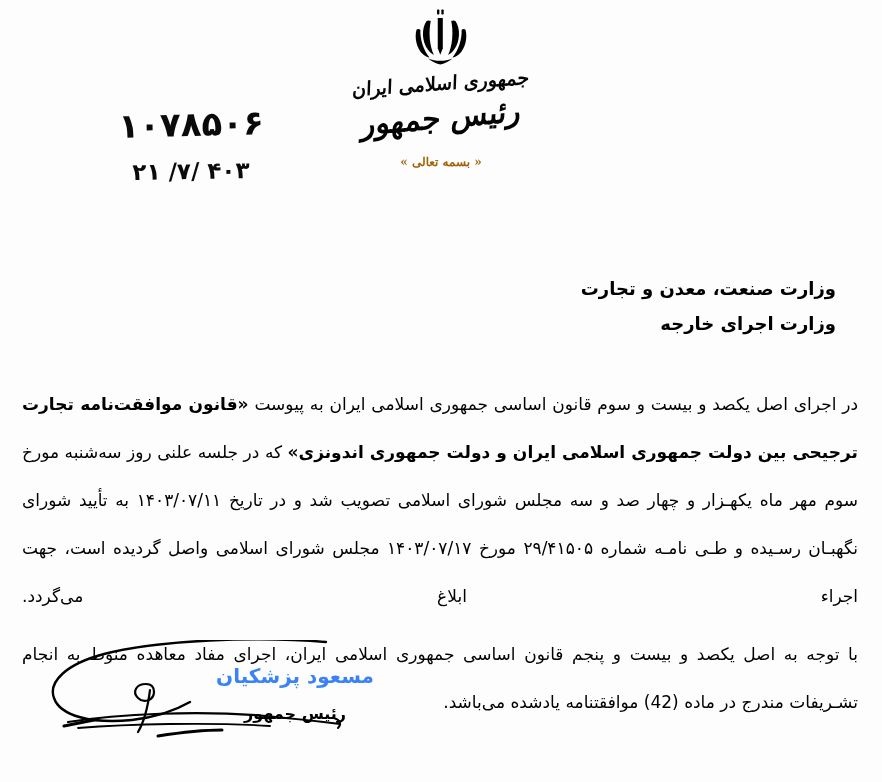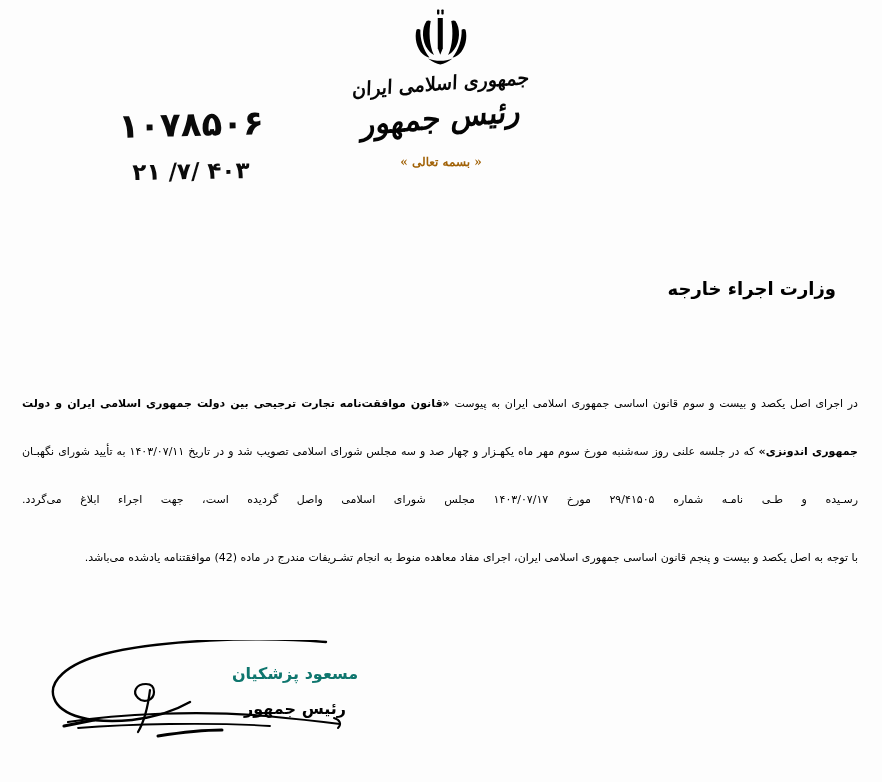"وزارت صنعت، معدن و تجارت" div.addressee { html: none -> <div>وزارت صنعت، معدن و تجارت</div> }
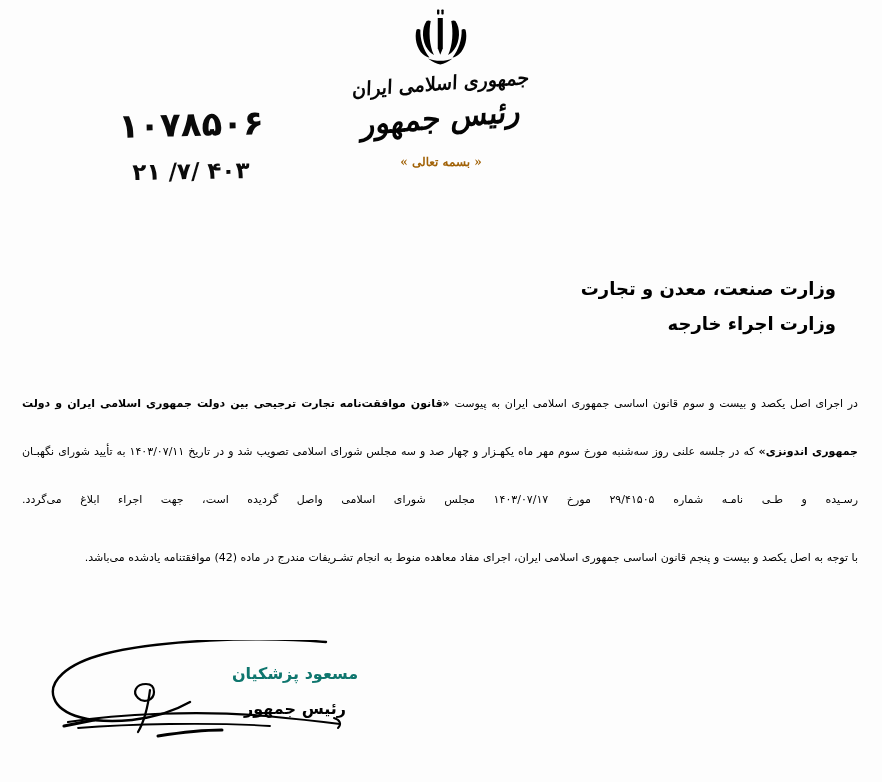"وزارت اجراء خارجه" div.addressee { text: اجراء -> اجرای }
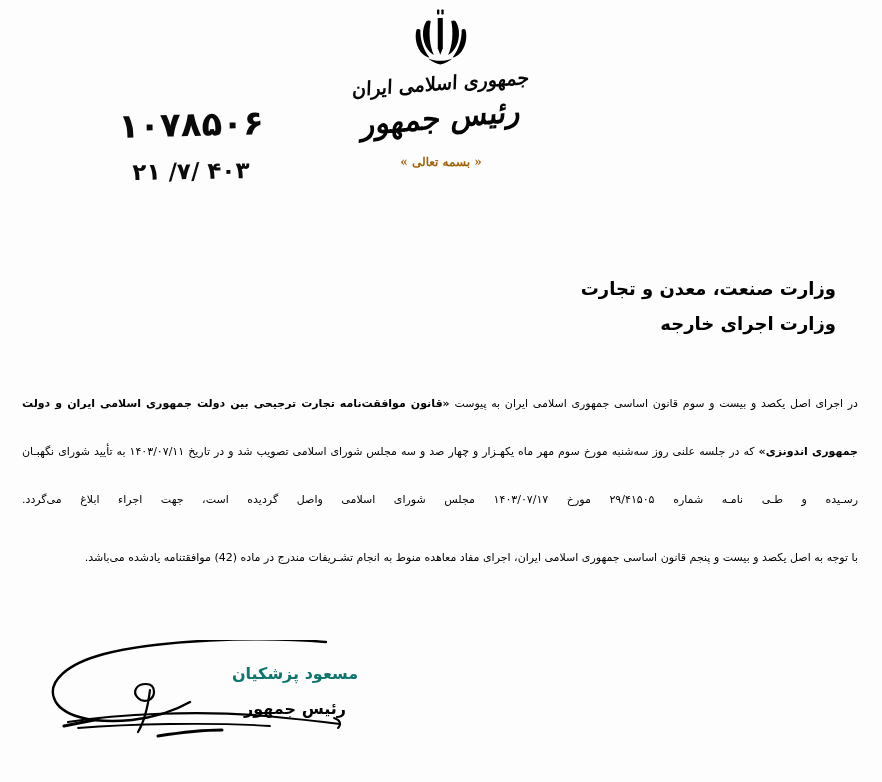"در اجرای اصل یکصد و" .body-text { font-size: 11px -> 17px }
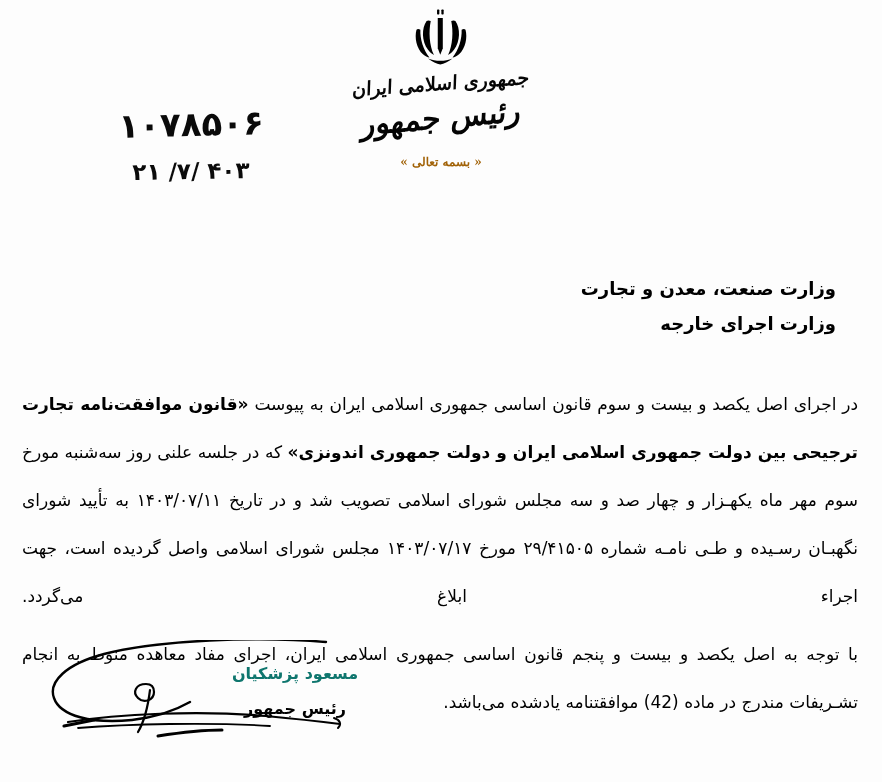"مسعود پزشکیان" .sign-name { color: #0f766e -> #3b82f6; font-size: 16px -> 20px }
